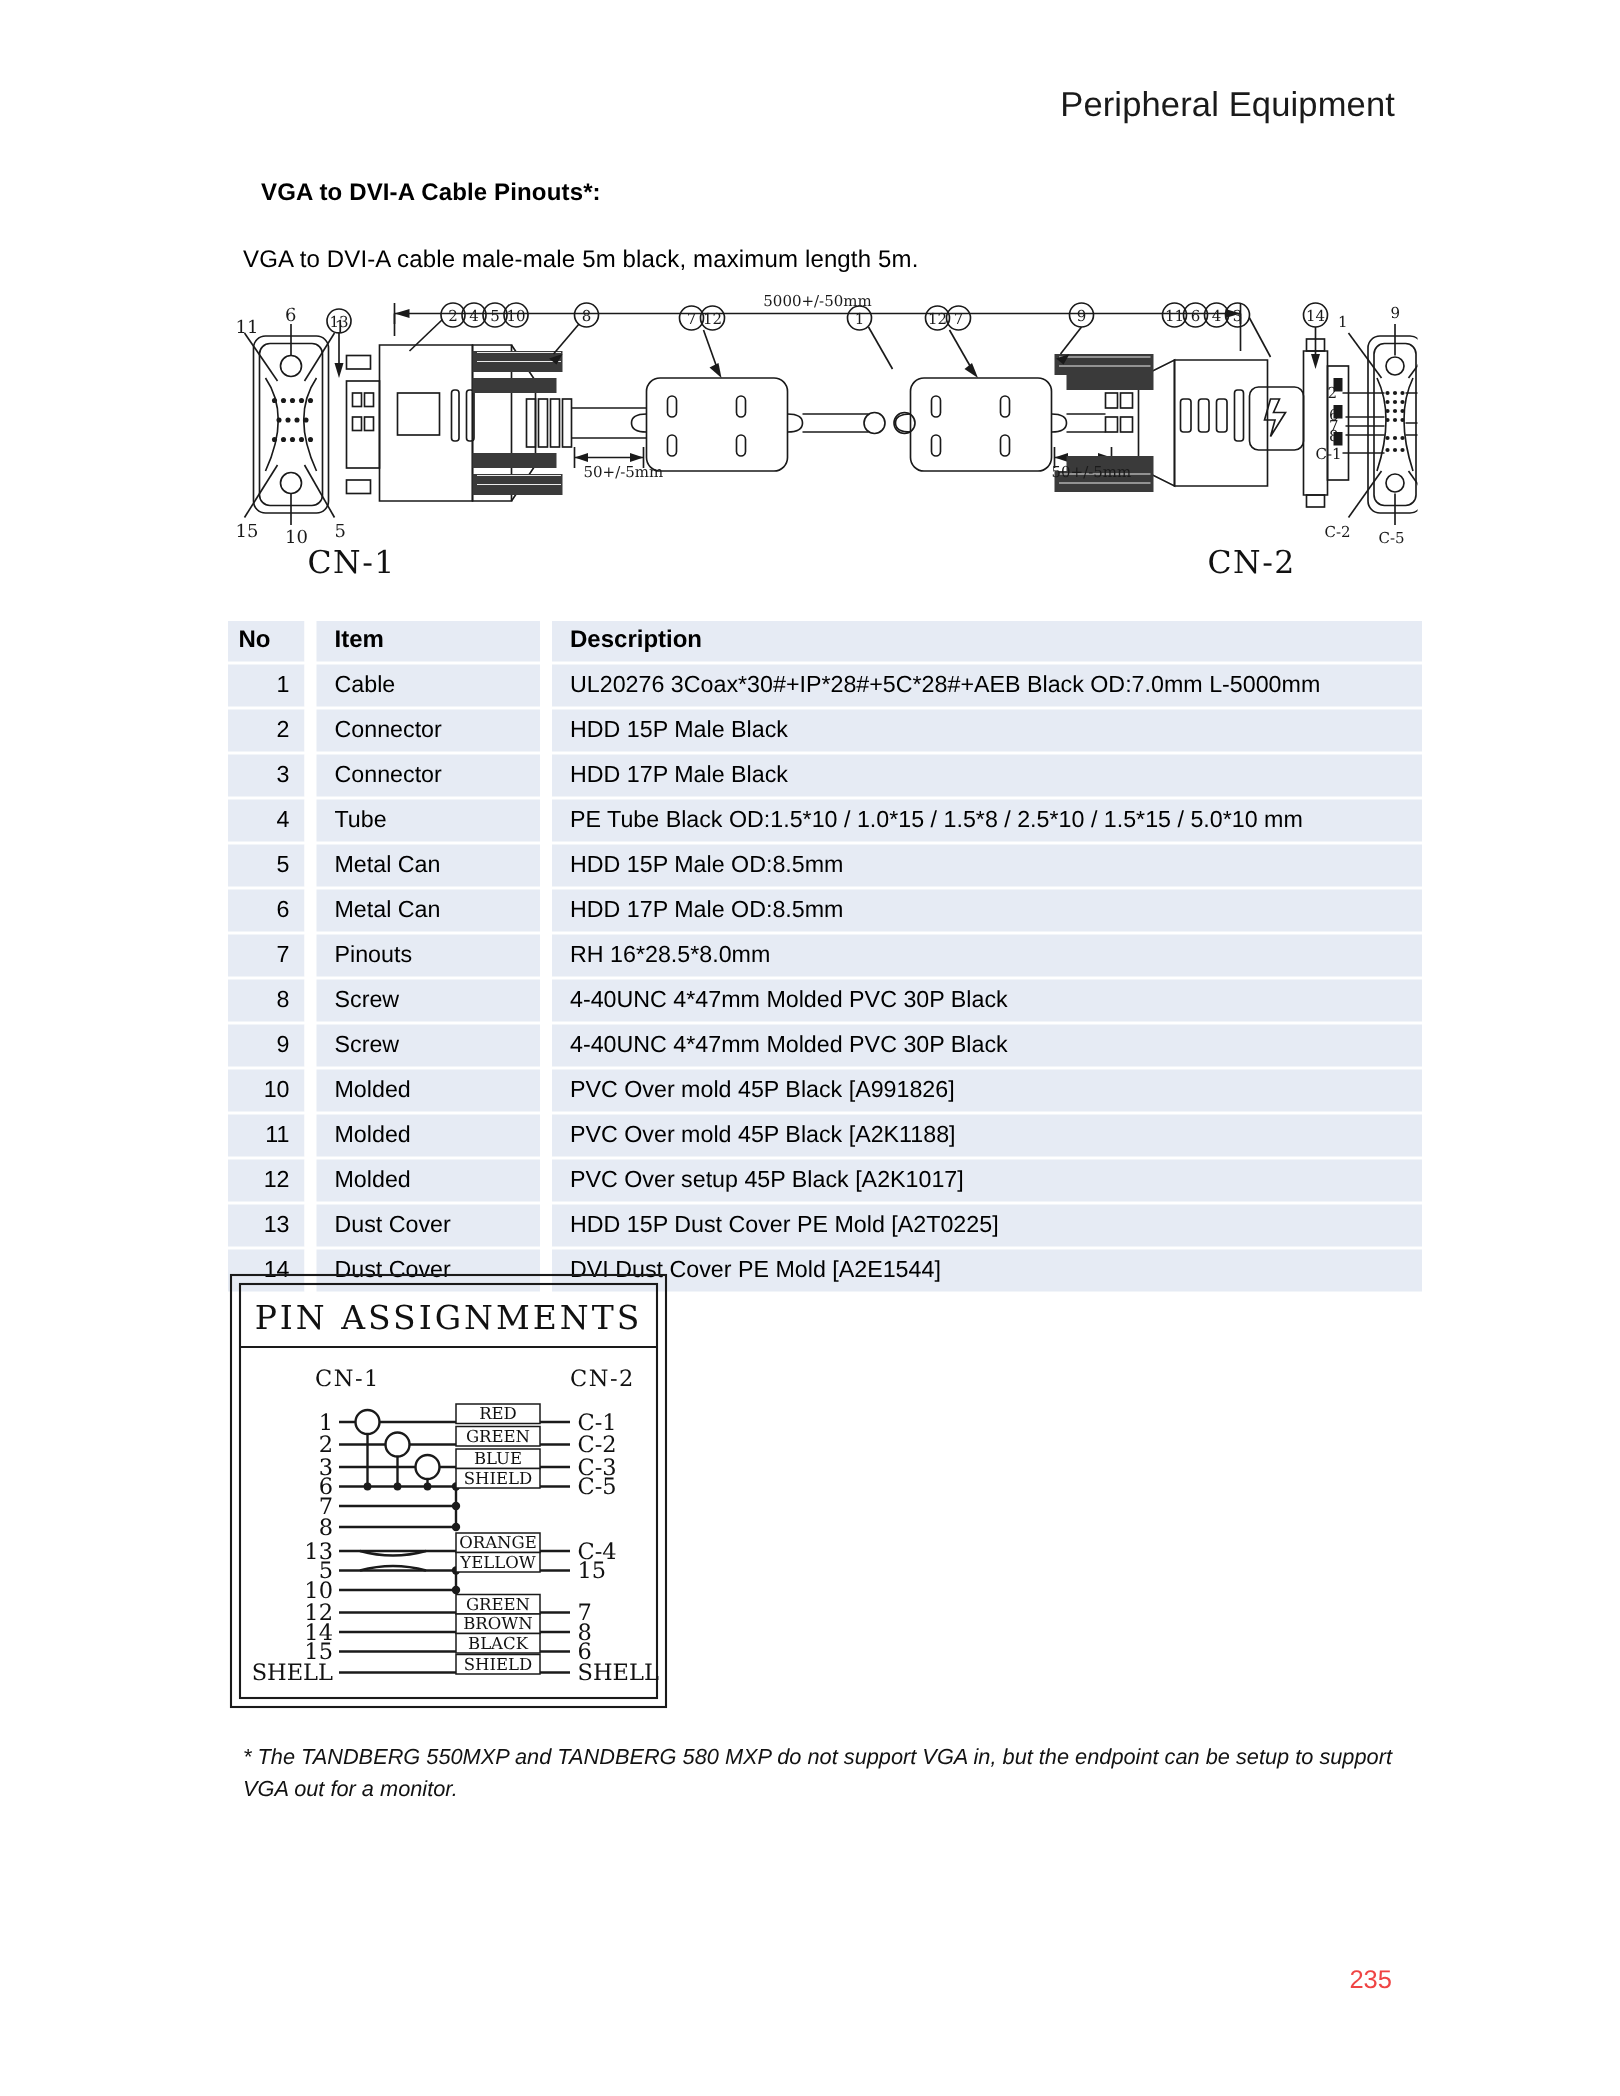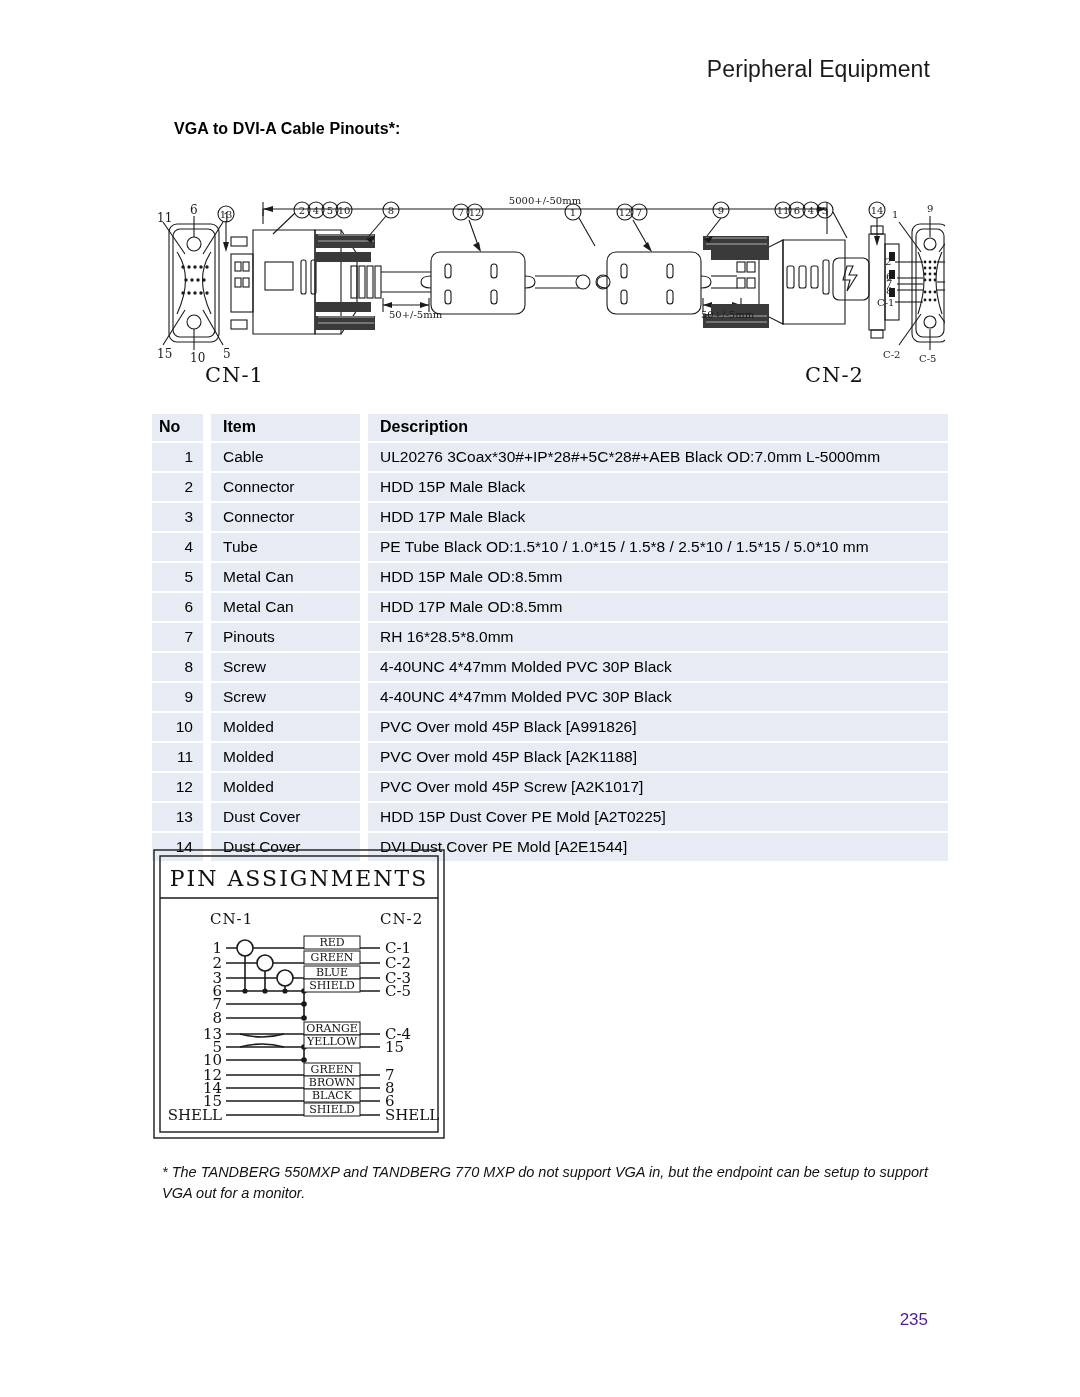"VGA to DVI-A cable male-male" div.intro-line { html: none -> <div>VGA to DVI-A cable male-male 5m black, maximum length 5m.</div> }
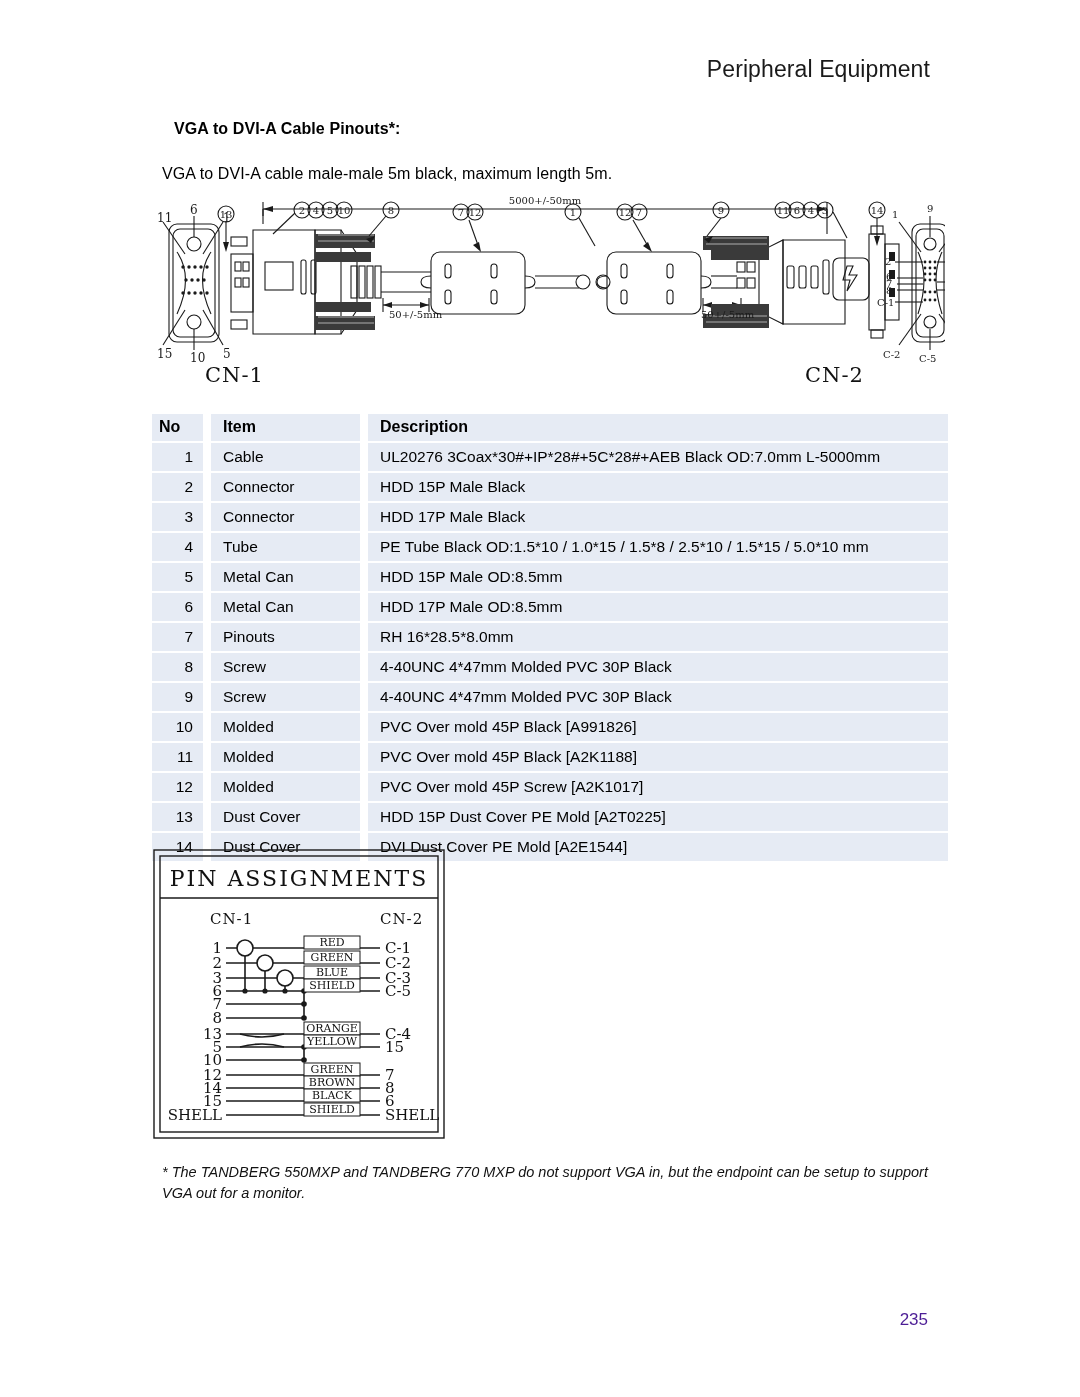"PVC Over mold 45P Screw" td.col-desc { text: mold 45P Screw -> setup 45P Black }
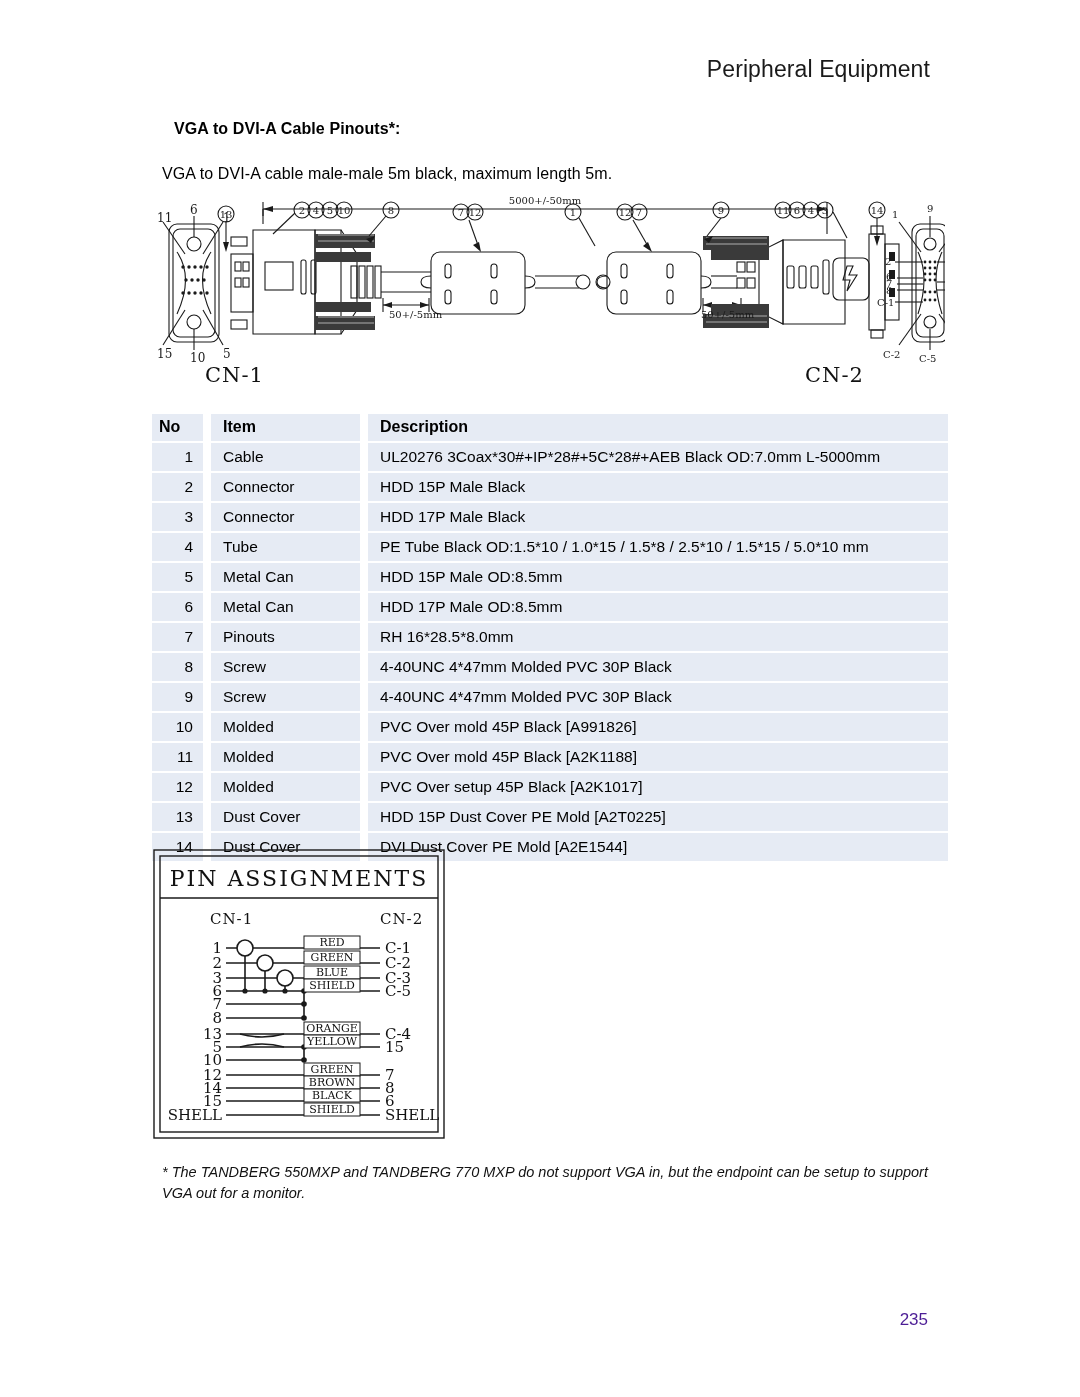"* The TANDBERG 550MXP and" div.footnote { text: 770 -> 580 }
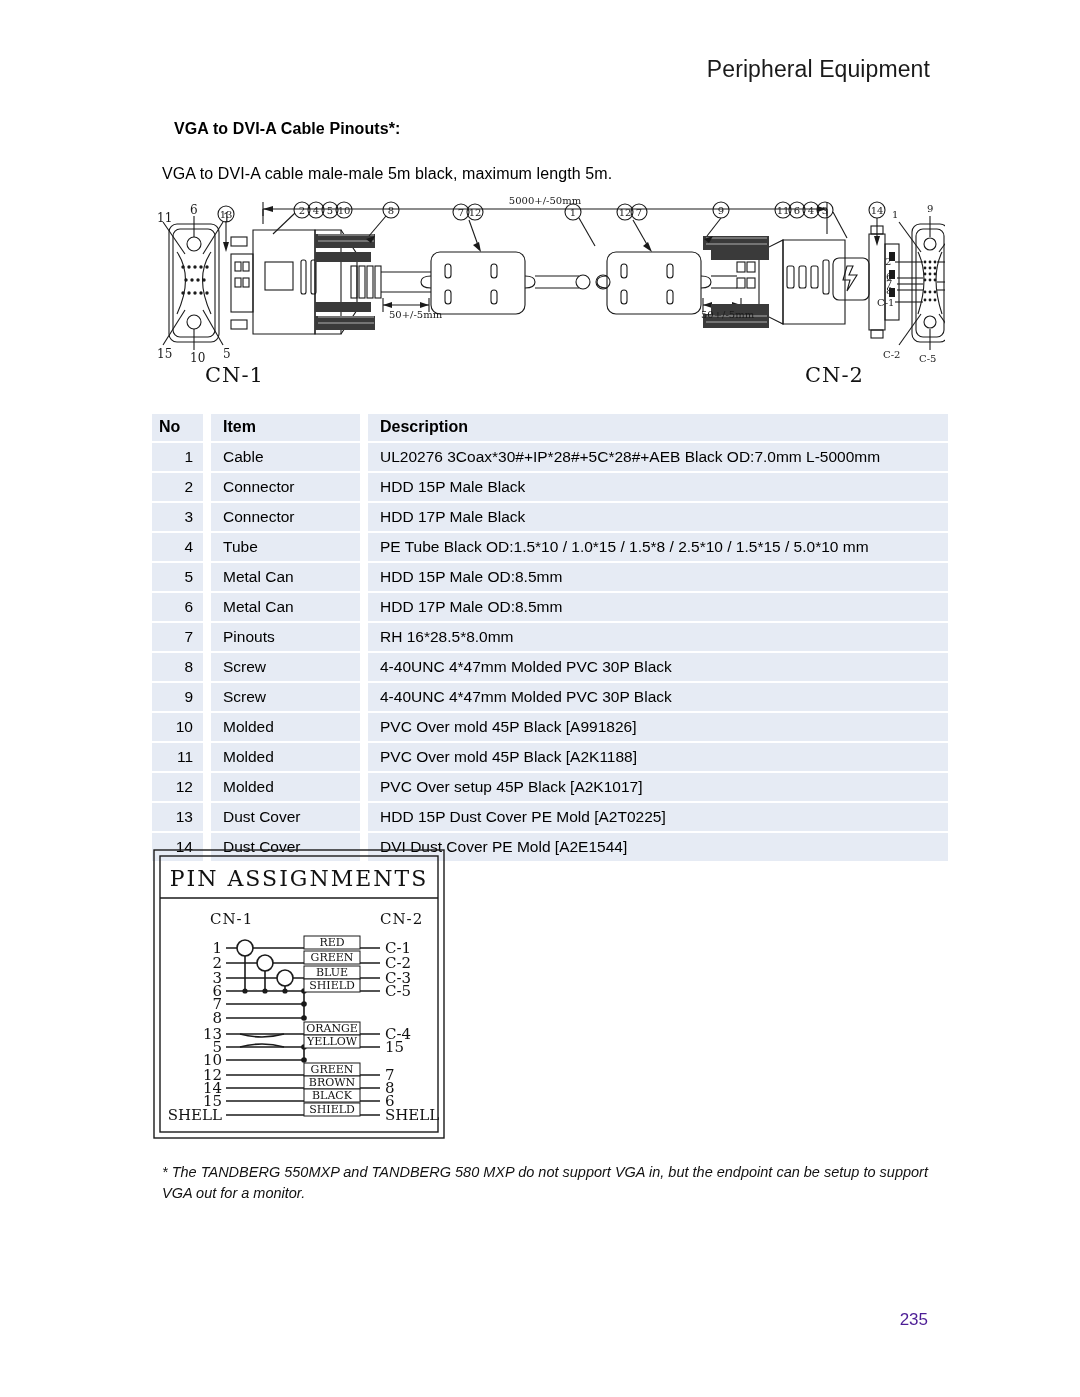"235" .page-number { color: #4c1d95 -> #ef4444 }
